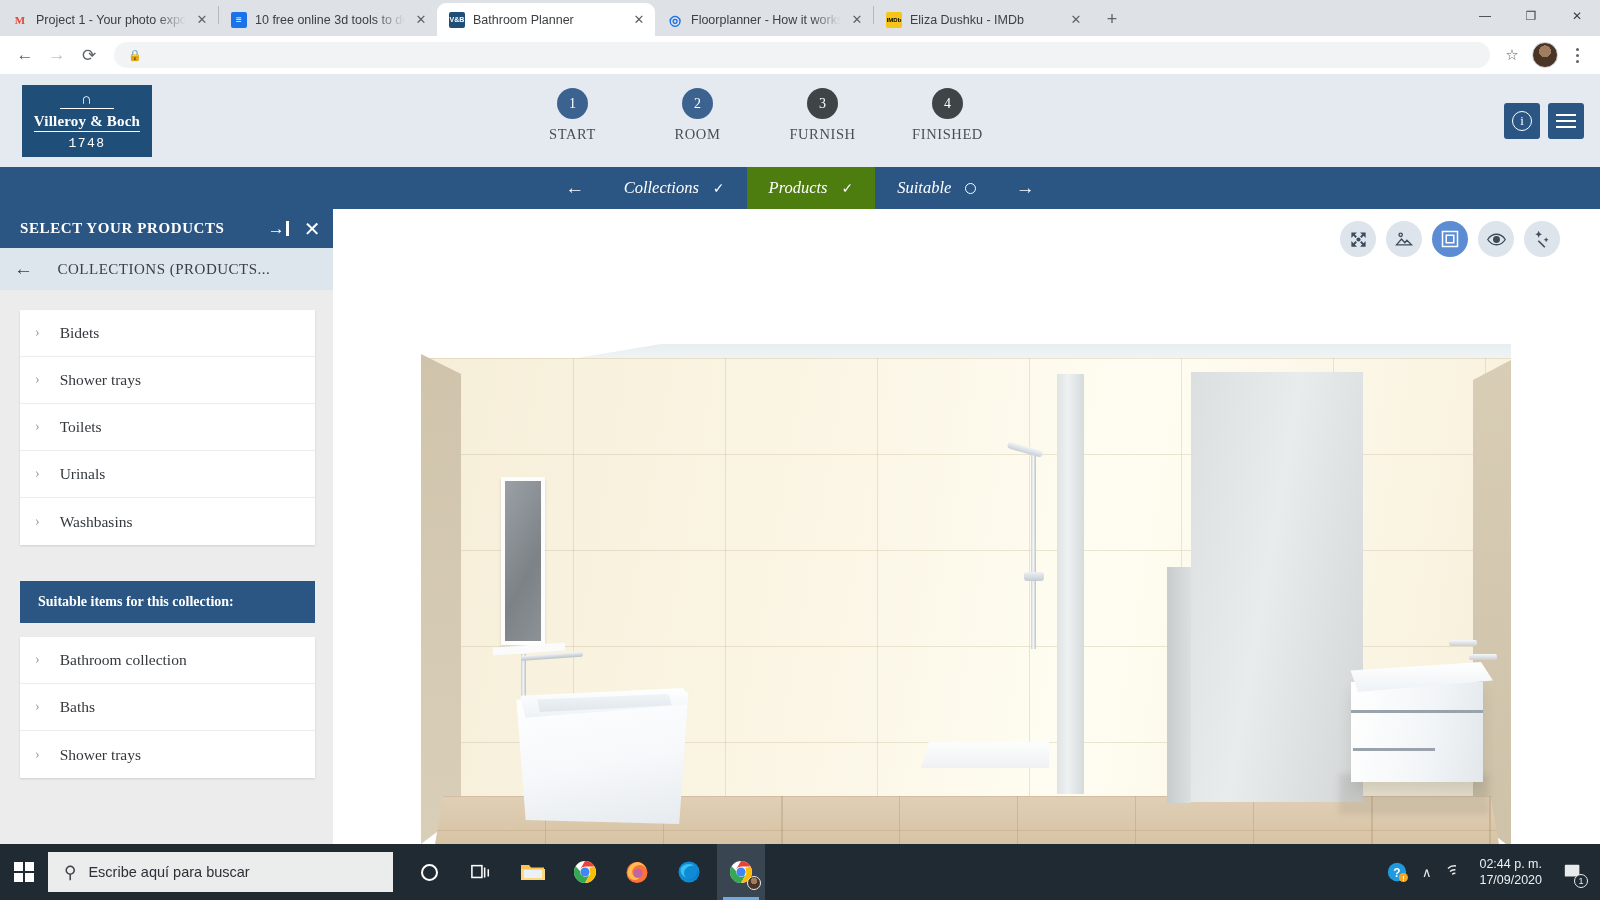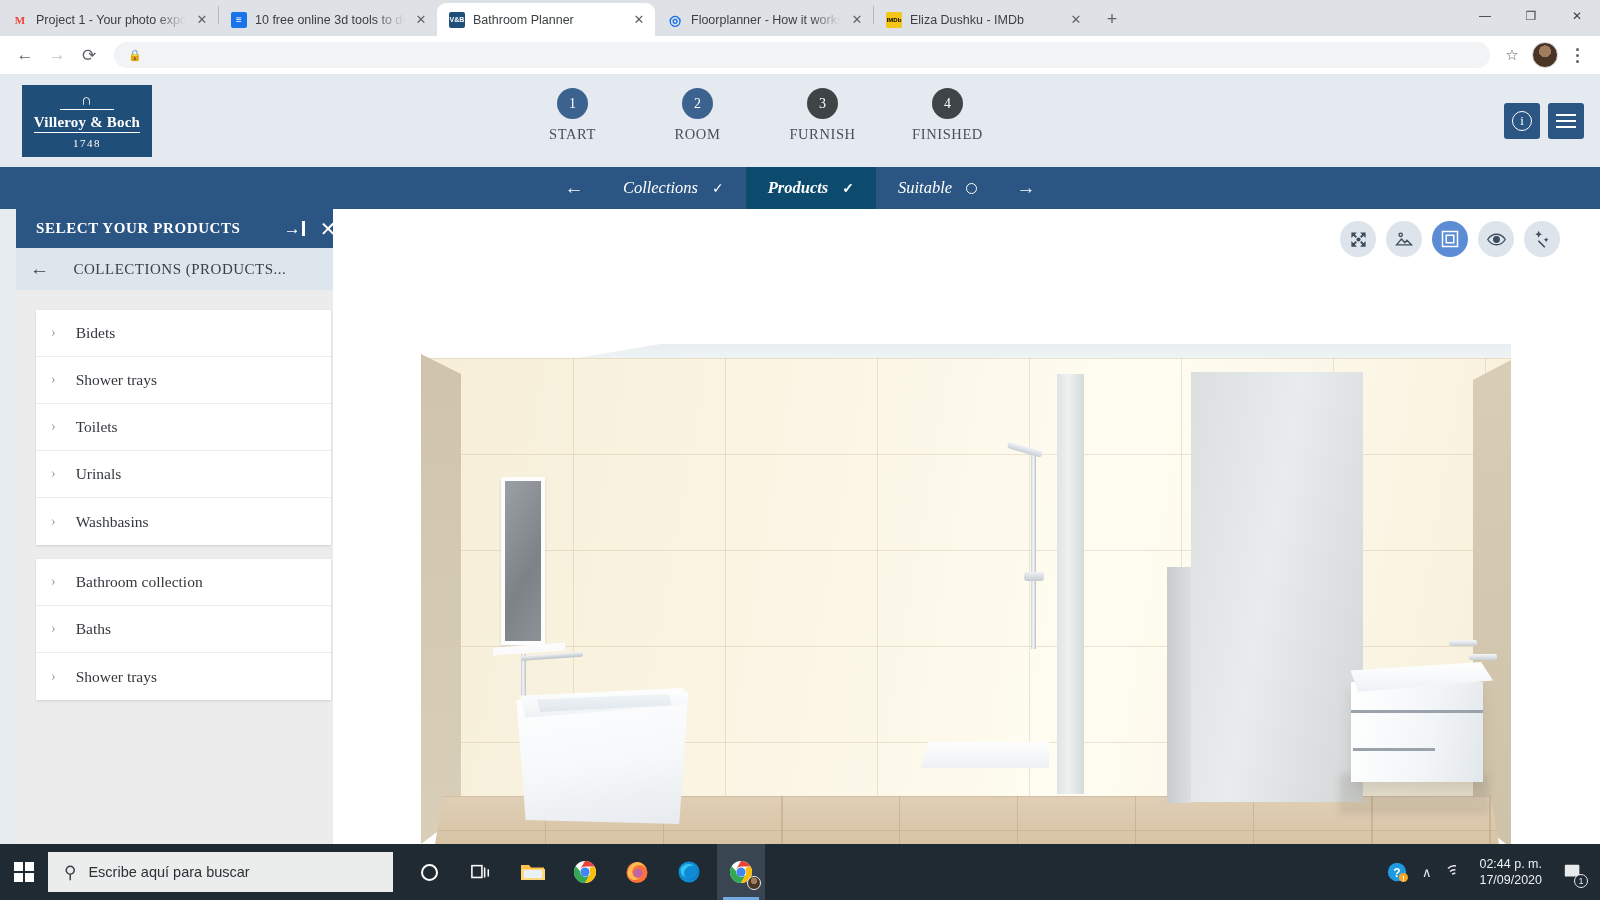"1748" .logo .year { font-family: Liberation Serif, serif -> Liberation Mono, monospace; font-size: 11px -> 13px }
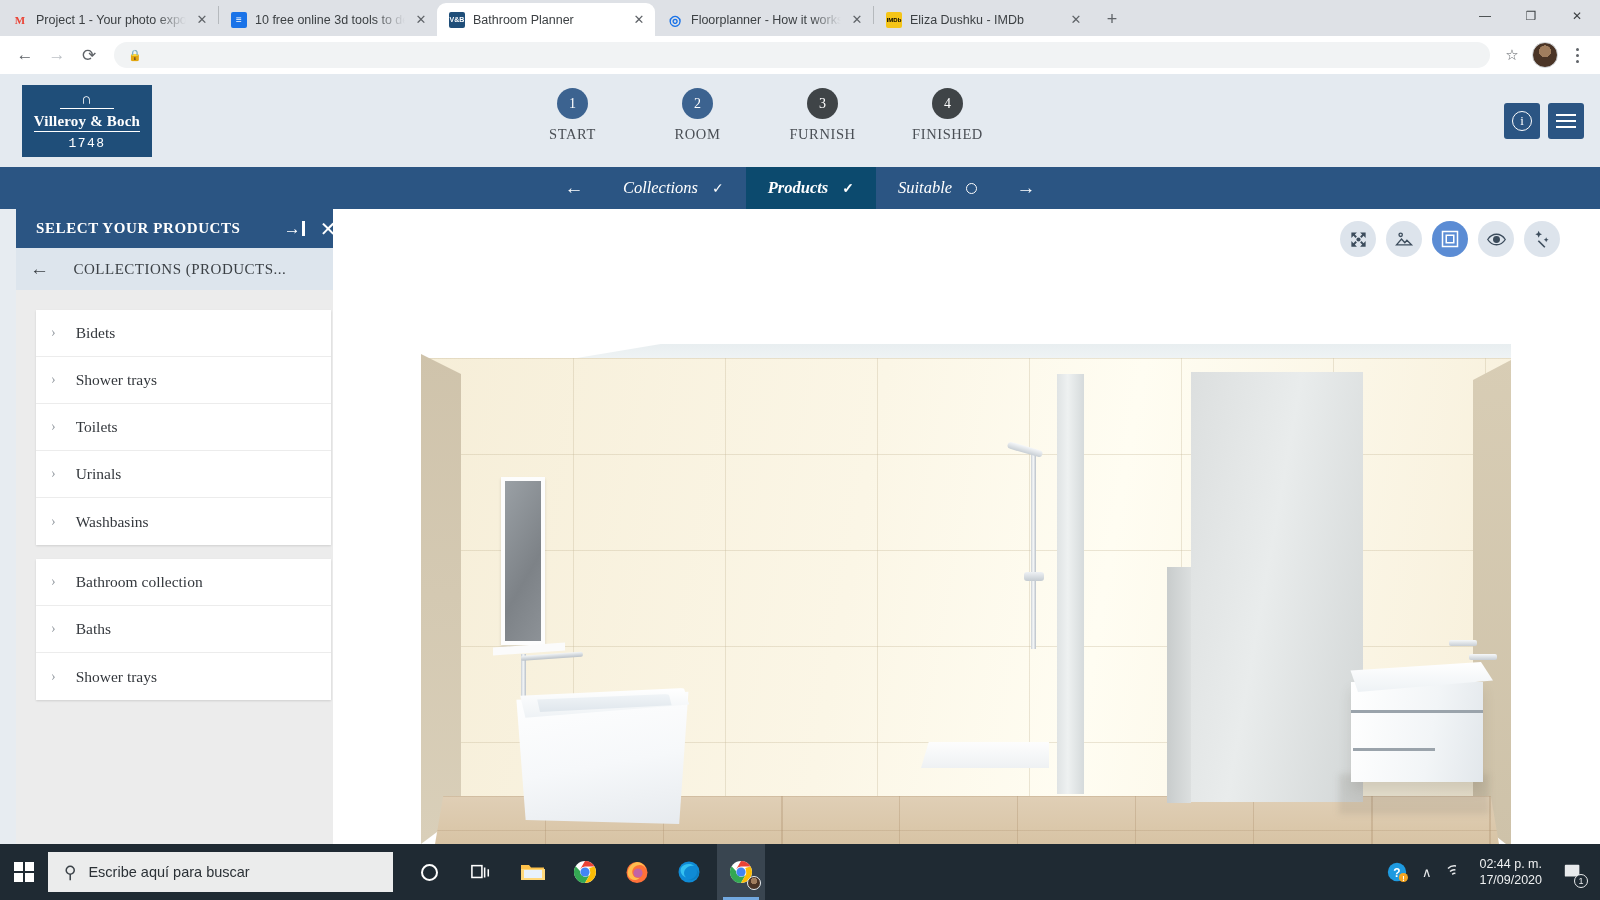"Products" .sn-item.active { background: #0c4a6e -> #4d7c0f; font-weight: bold -> none }
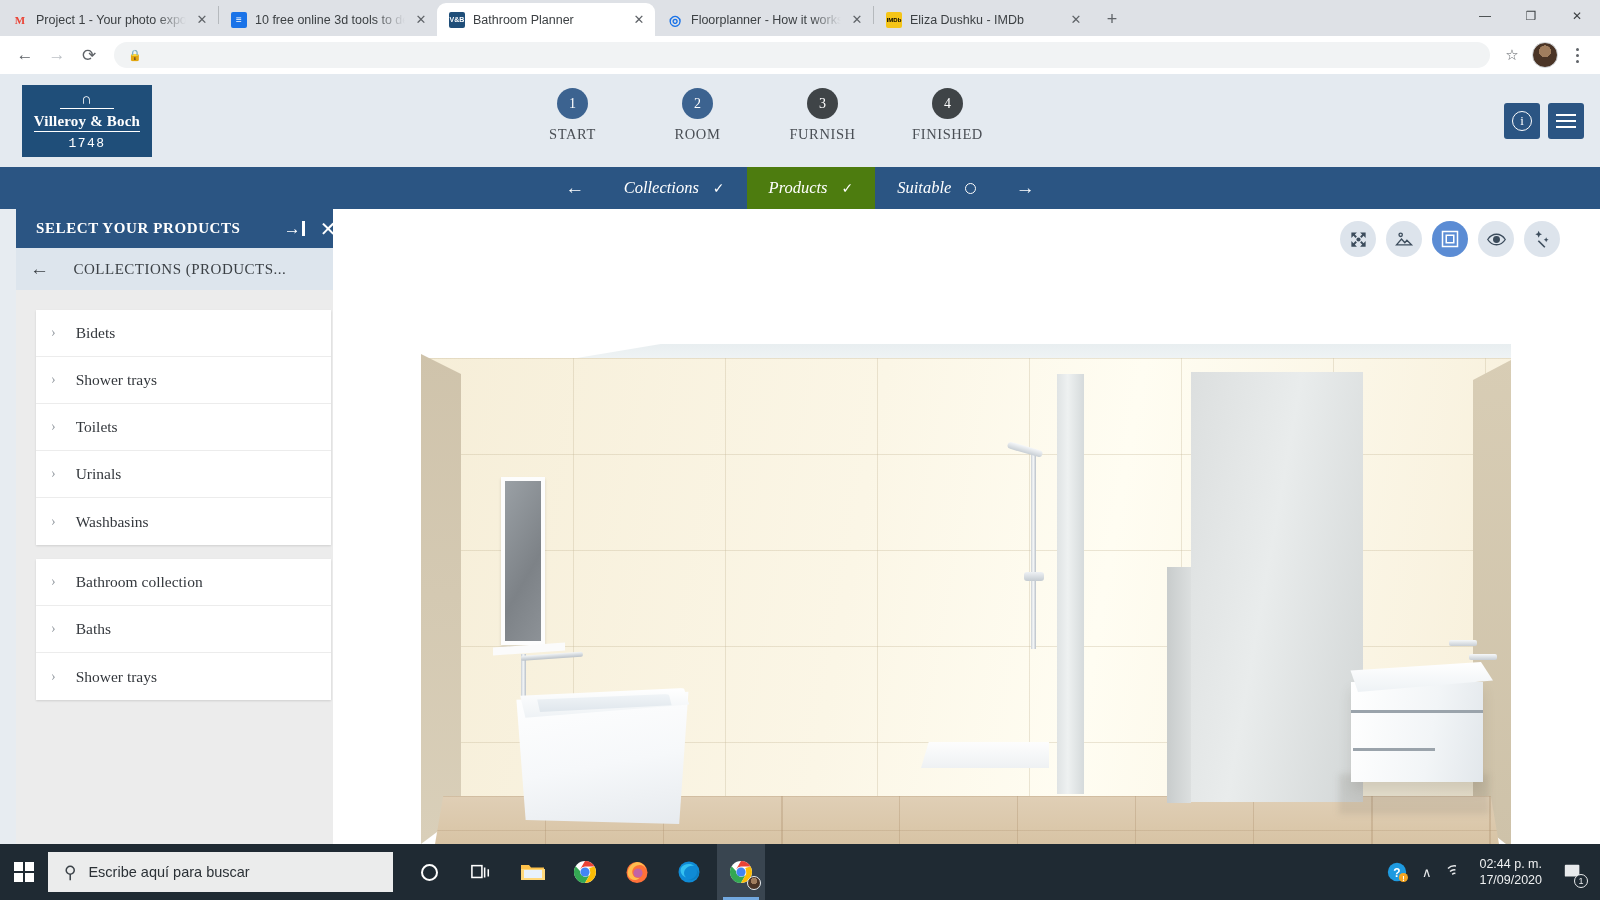"SELECT YOUR PRODUCTS" .sidebar { left: 16px -> 0 }
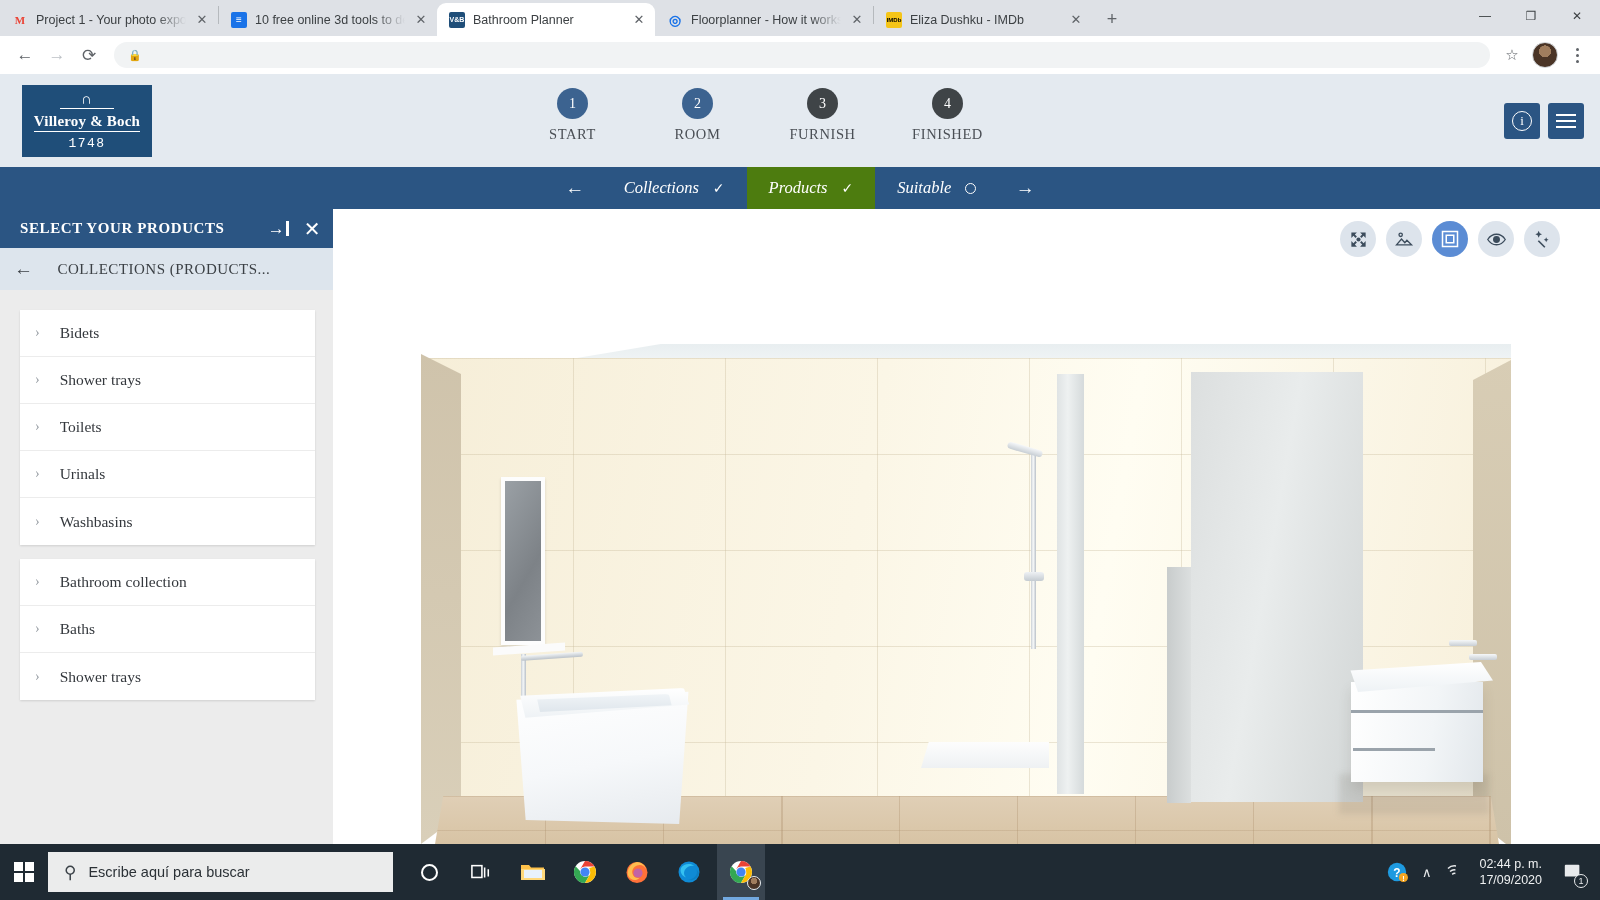"Suitable items for this collection:" div.suitable-bar { html: none -> <div>Suitable items for this collection:</div> }
